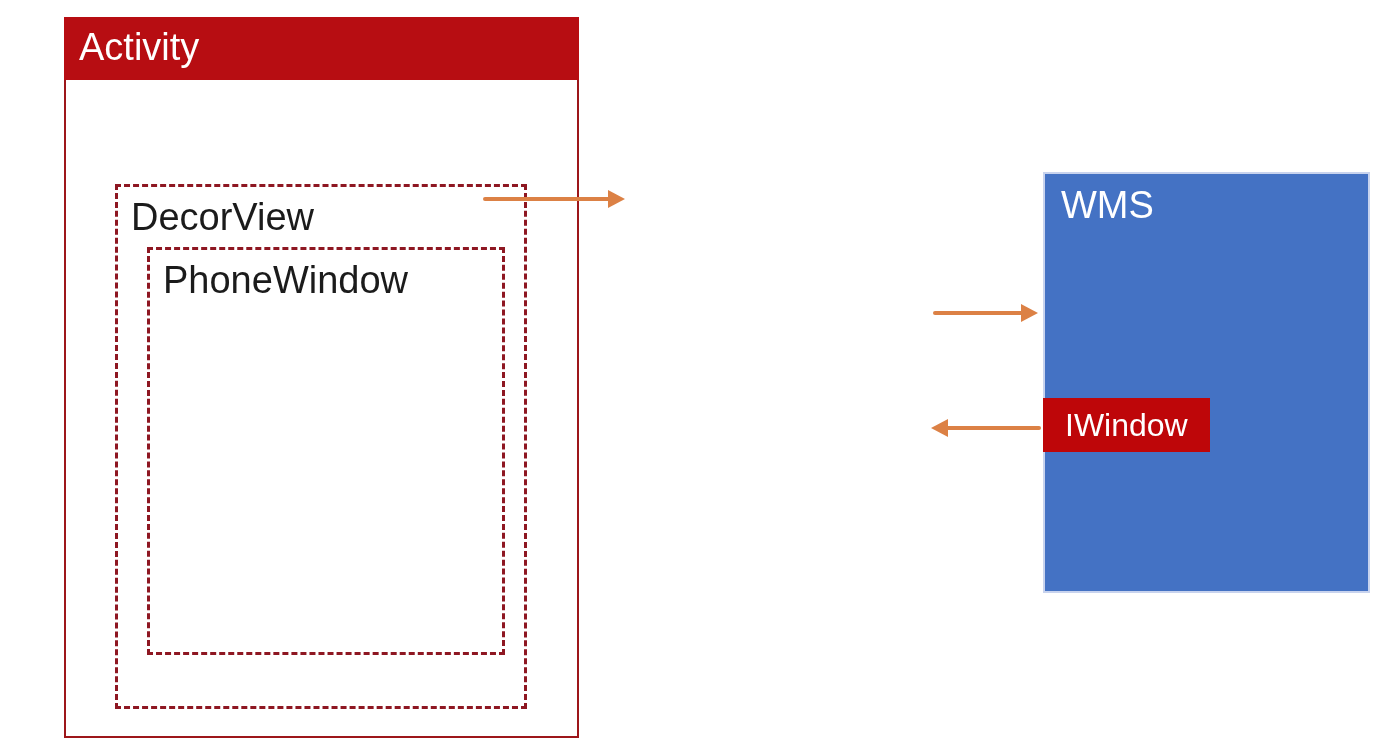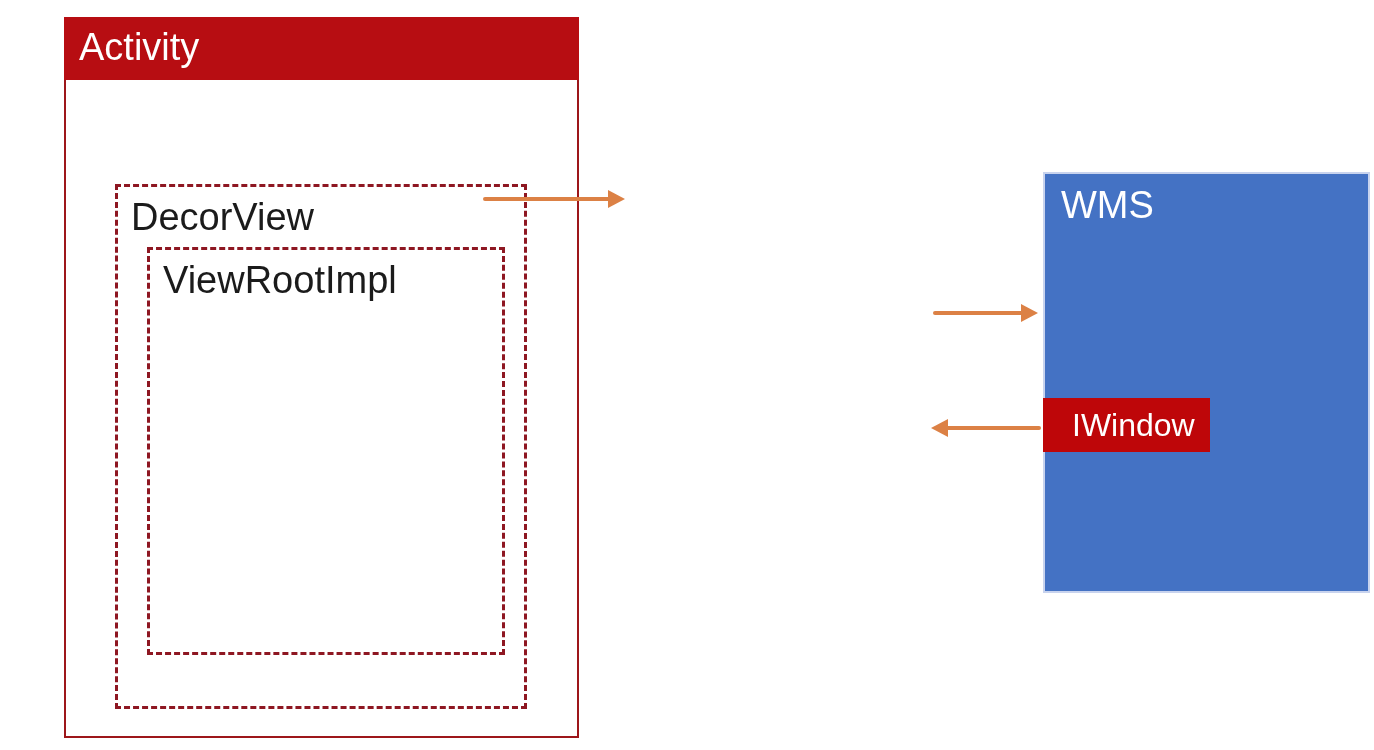"ViewRootImpl" span.frame-label { text: ViewRootImpl -> PhoneWindow }
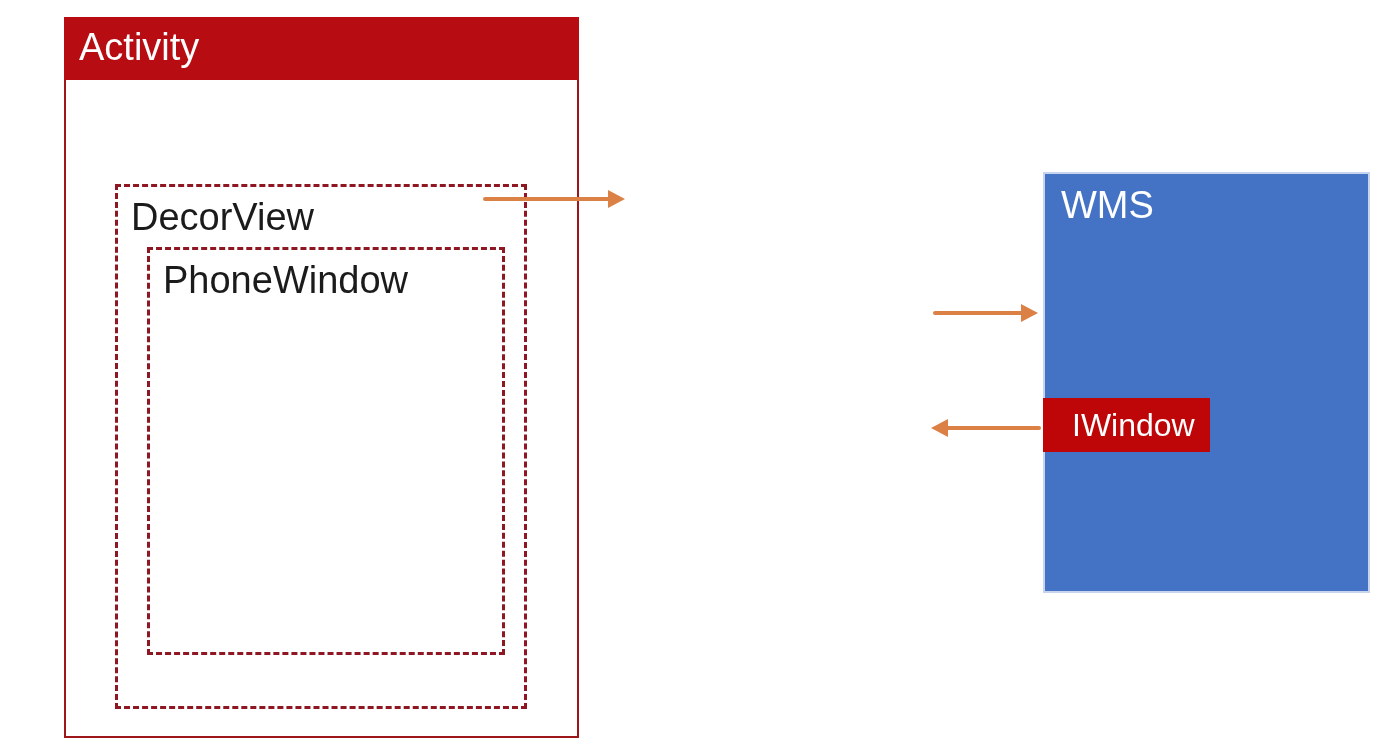"IWindow" .interface-chip { padding-left: 29px -> 22px }
